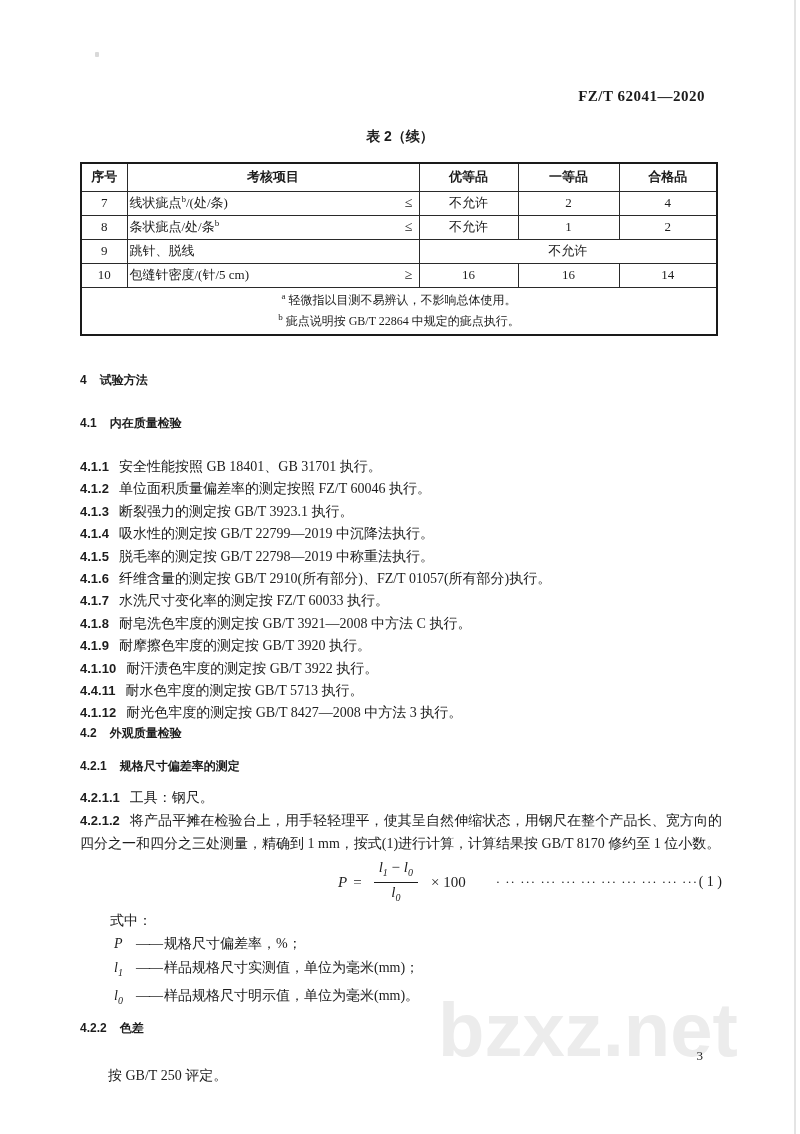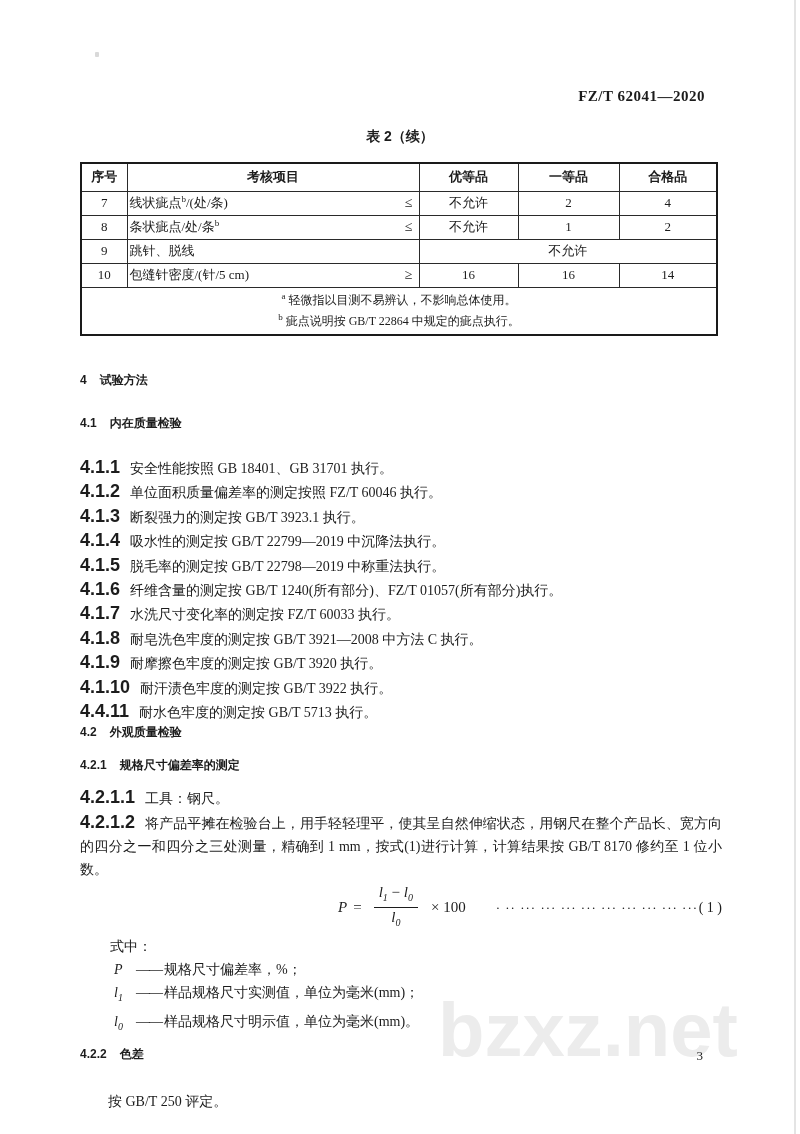"4.1.1" .cnum { font-size: 18px -> 13px }
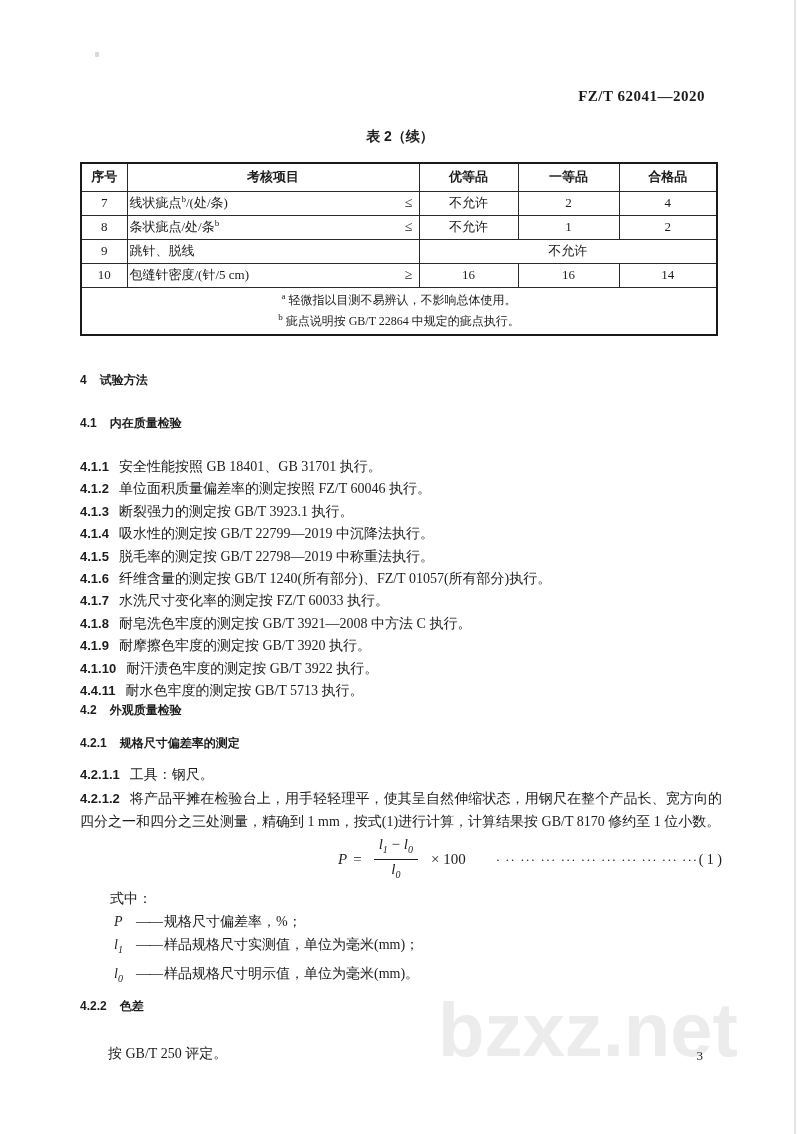"纤维含量的测定按 GB/T 1240(所有部分)、FZ/T" span { text: 1240 -> 2910 }
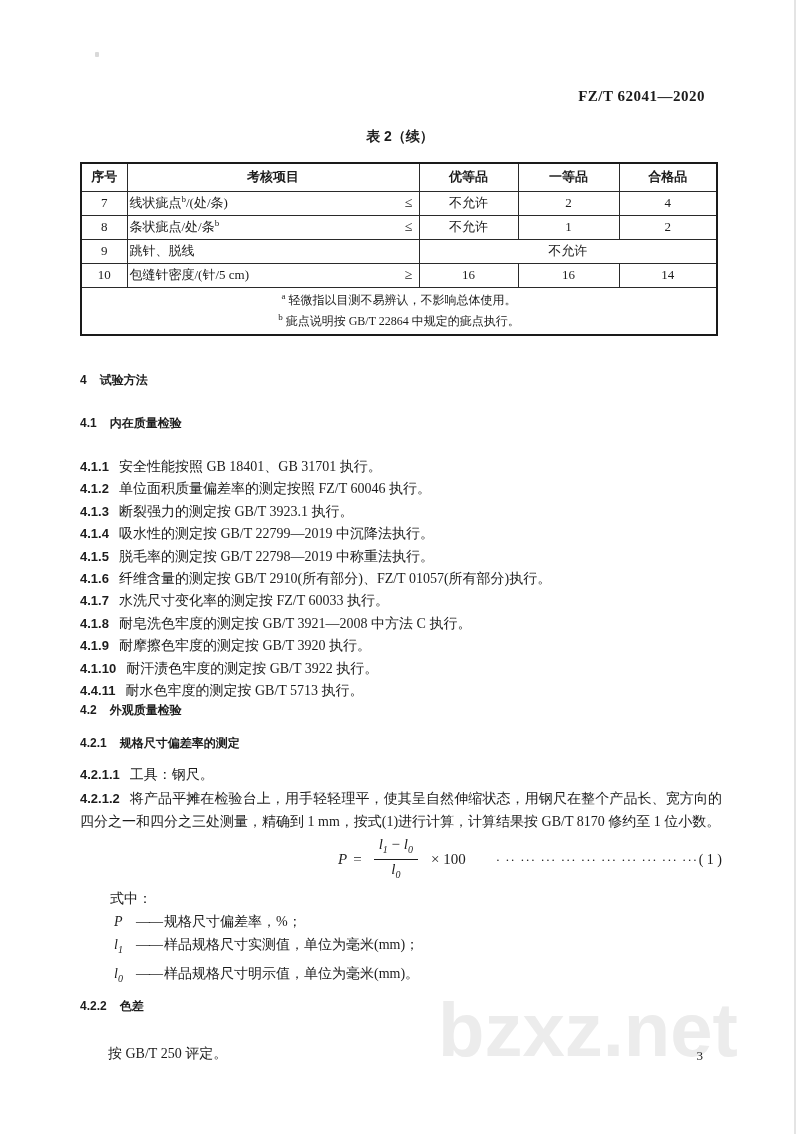"4.1.12 耐光色牢度的测定按 GB/T 8427—2008 中方法" div.clause { html: none -> <div><span>4.1.12</span><span>耐光色牢度的测定按 GB/T 8427—2008 中方法 3 执行。</span></div> }
